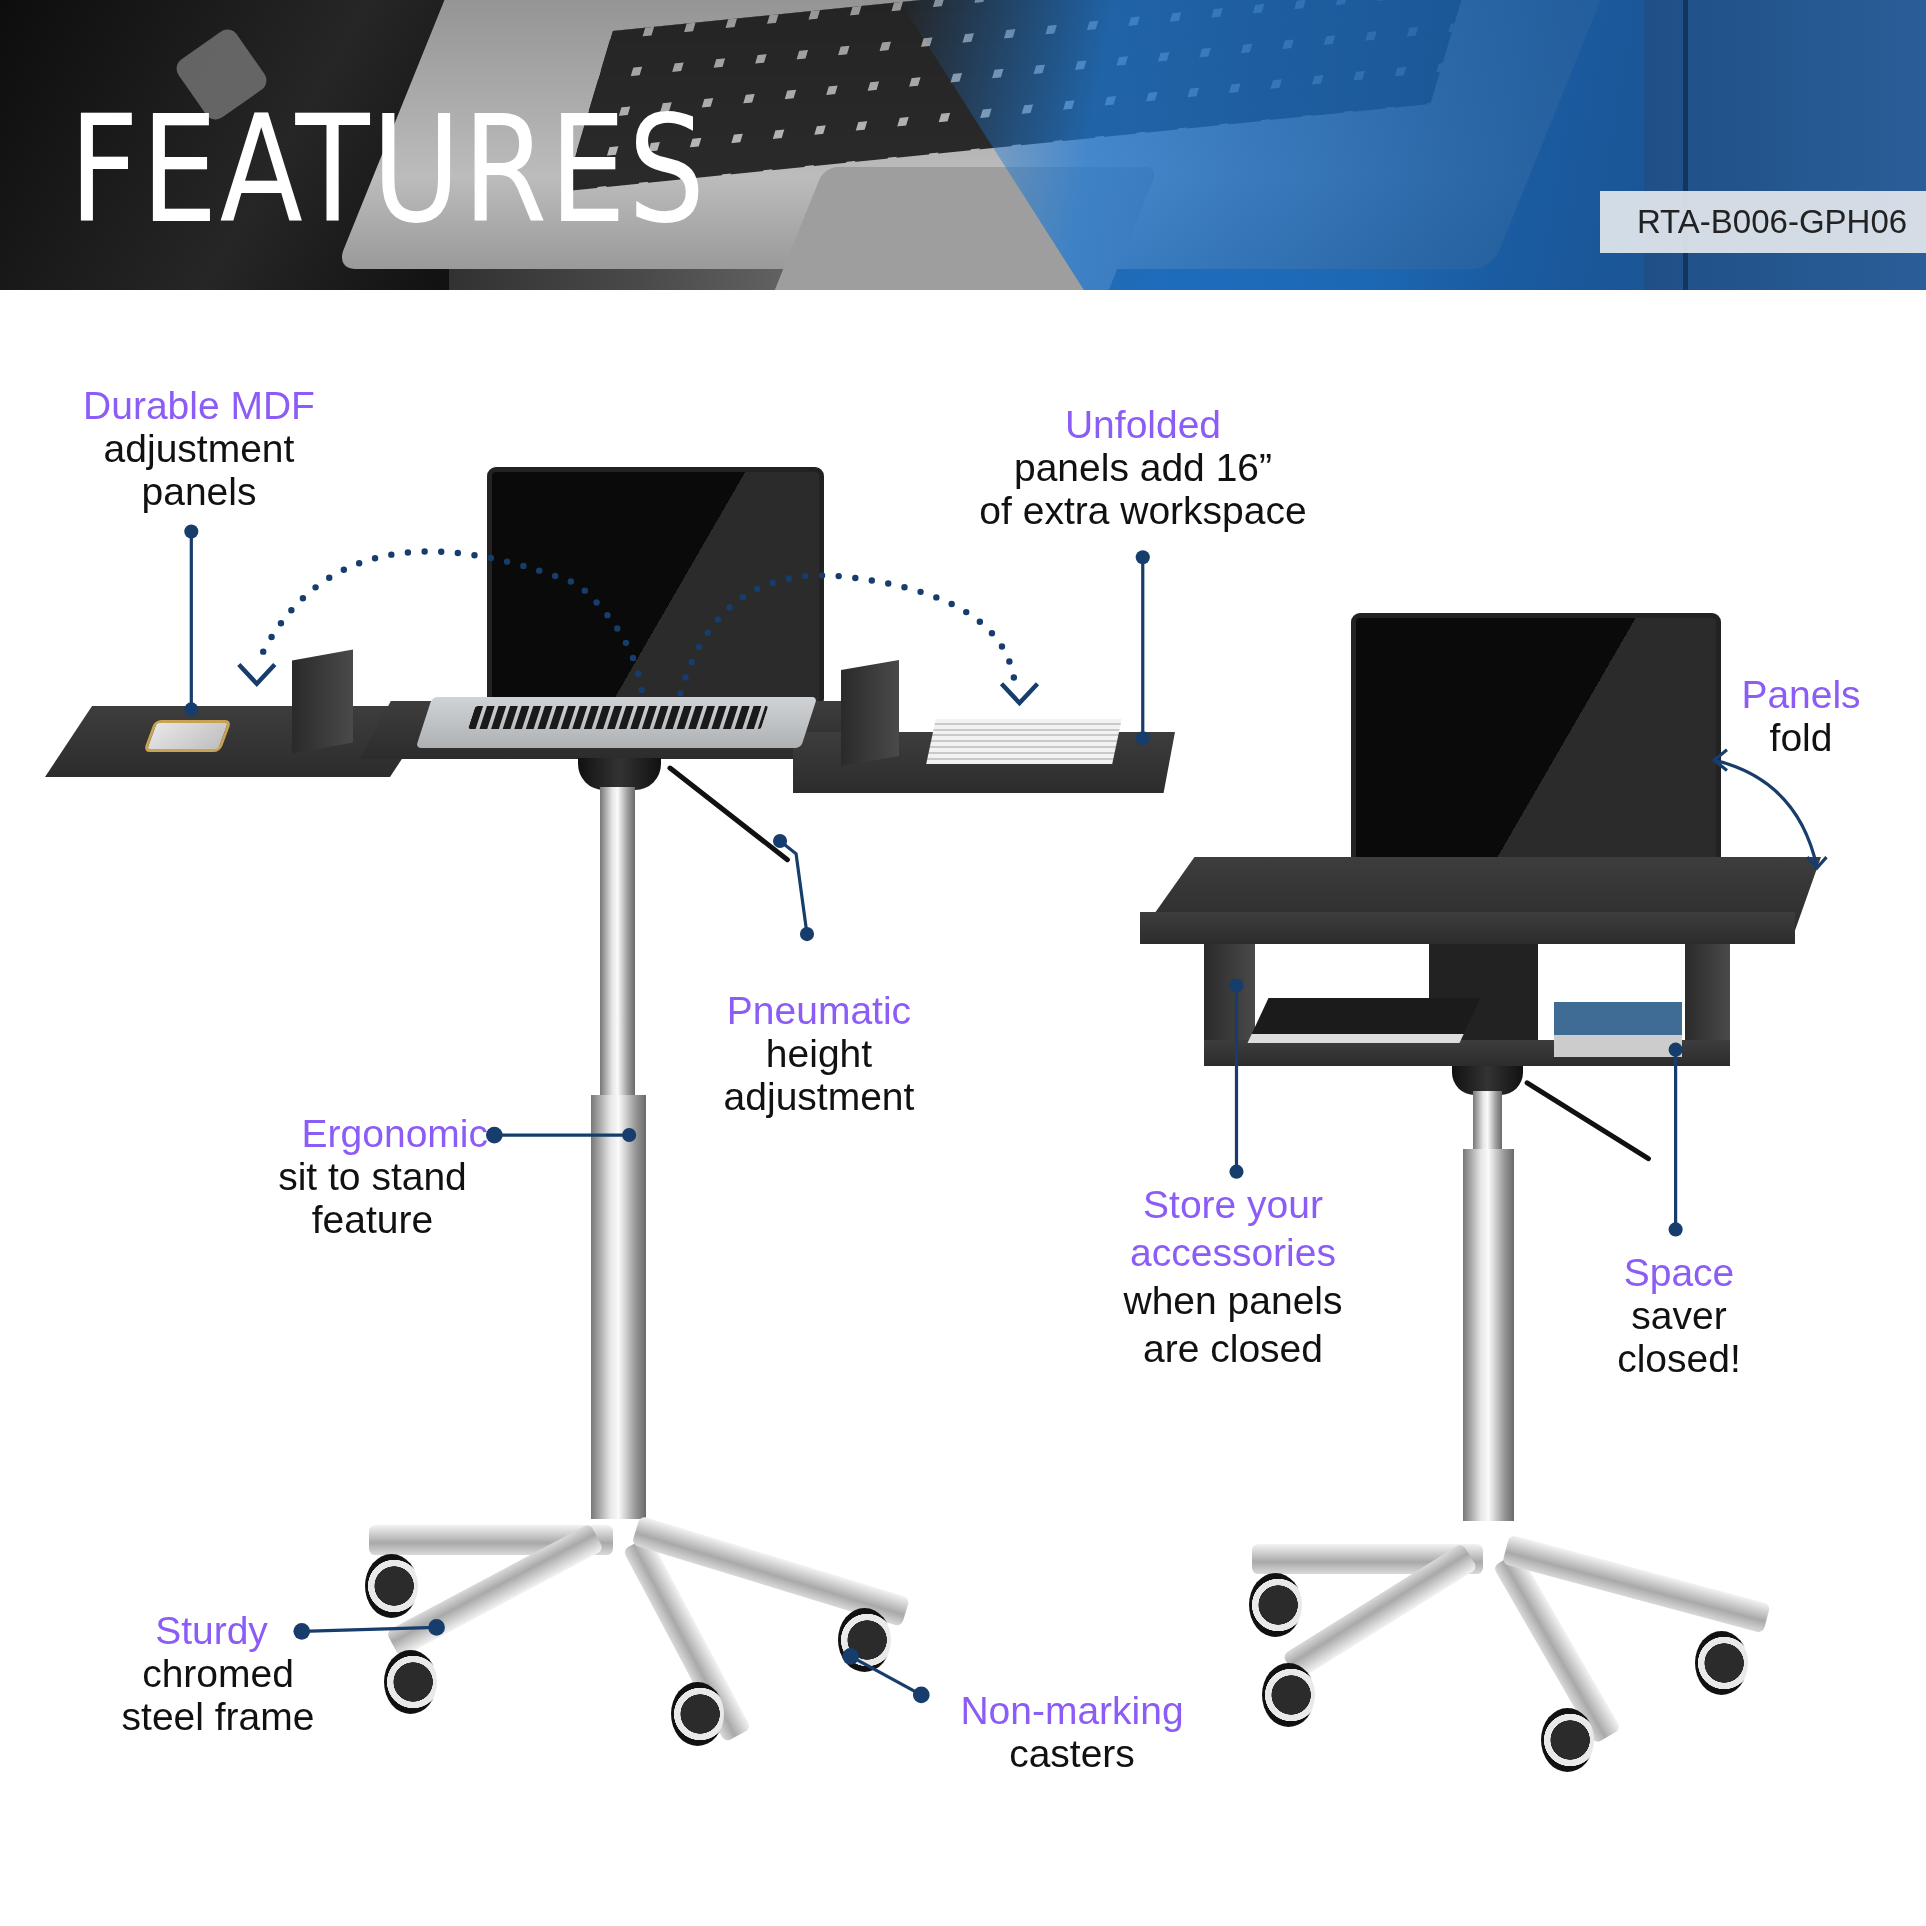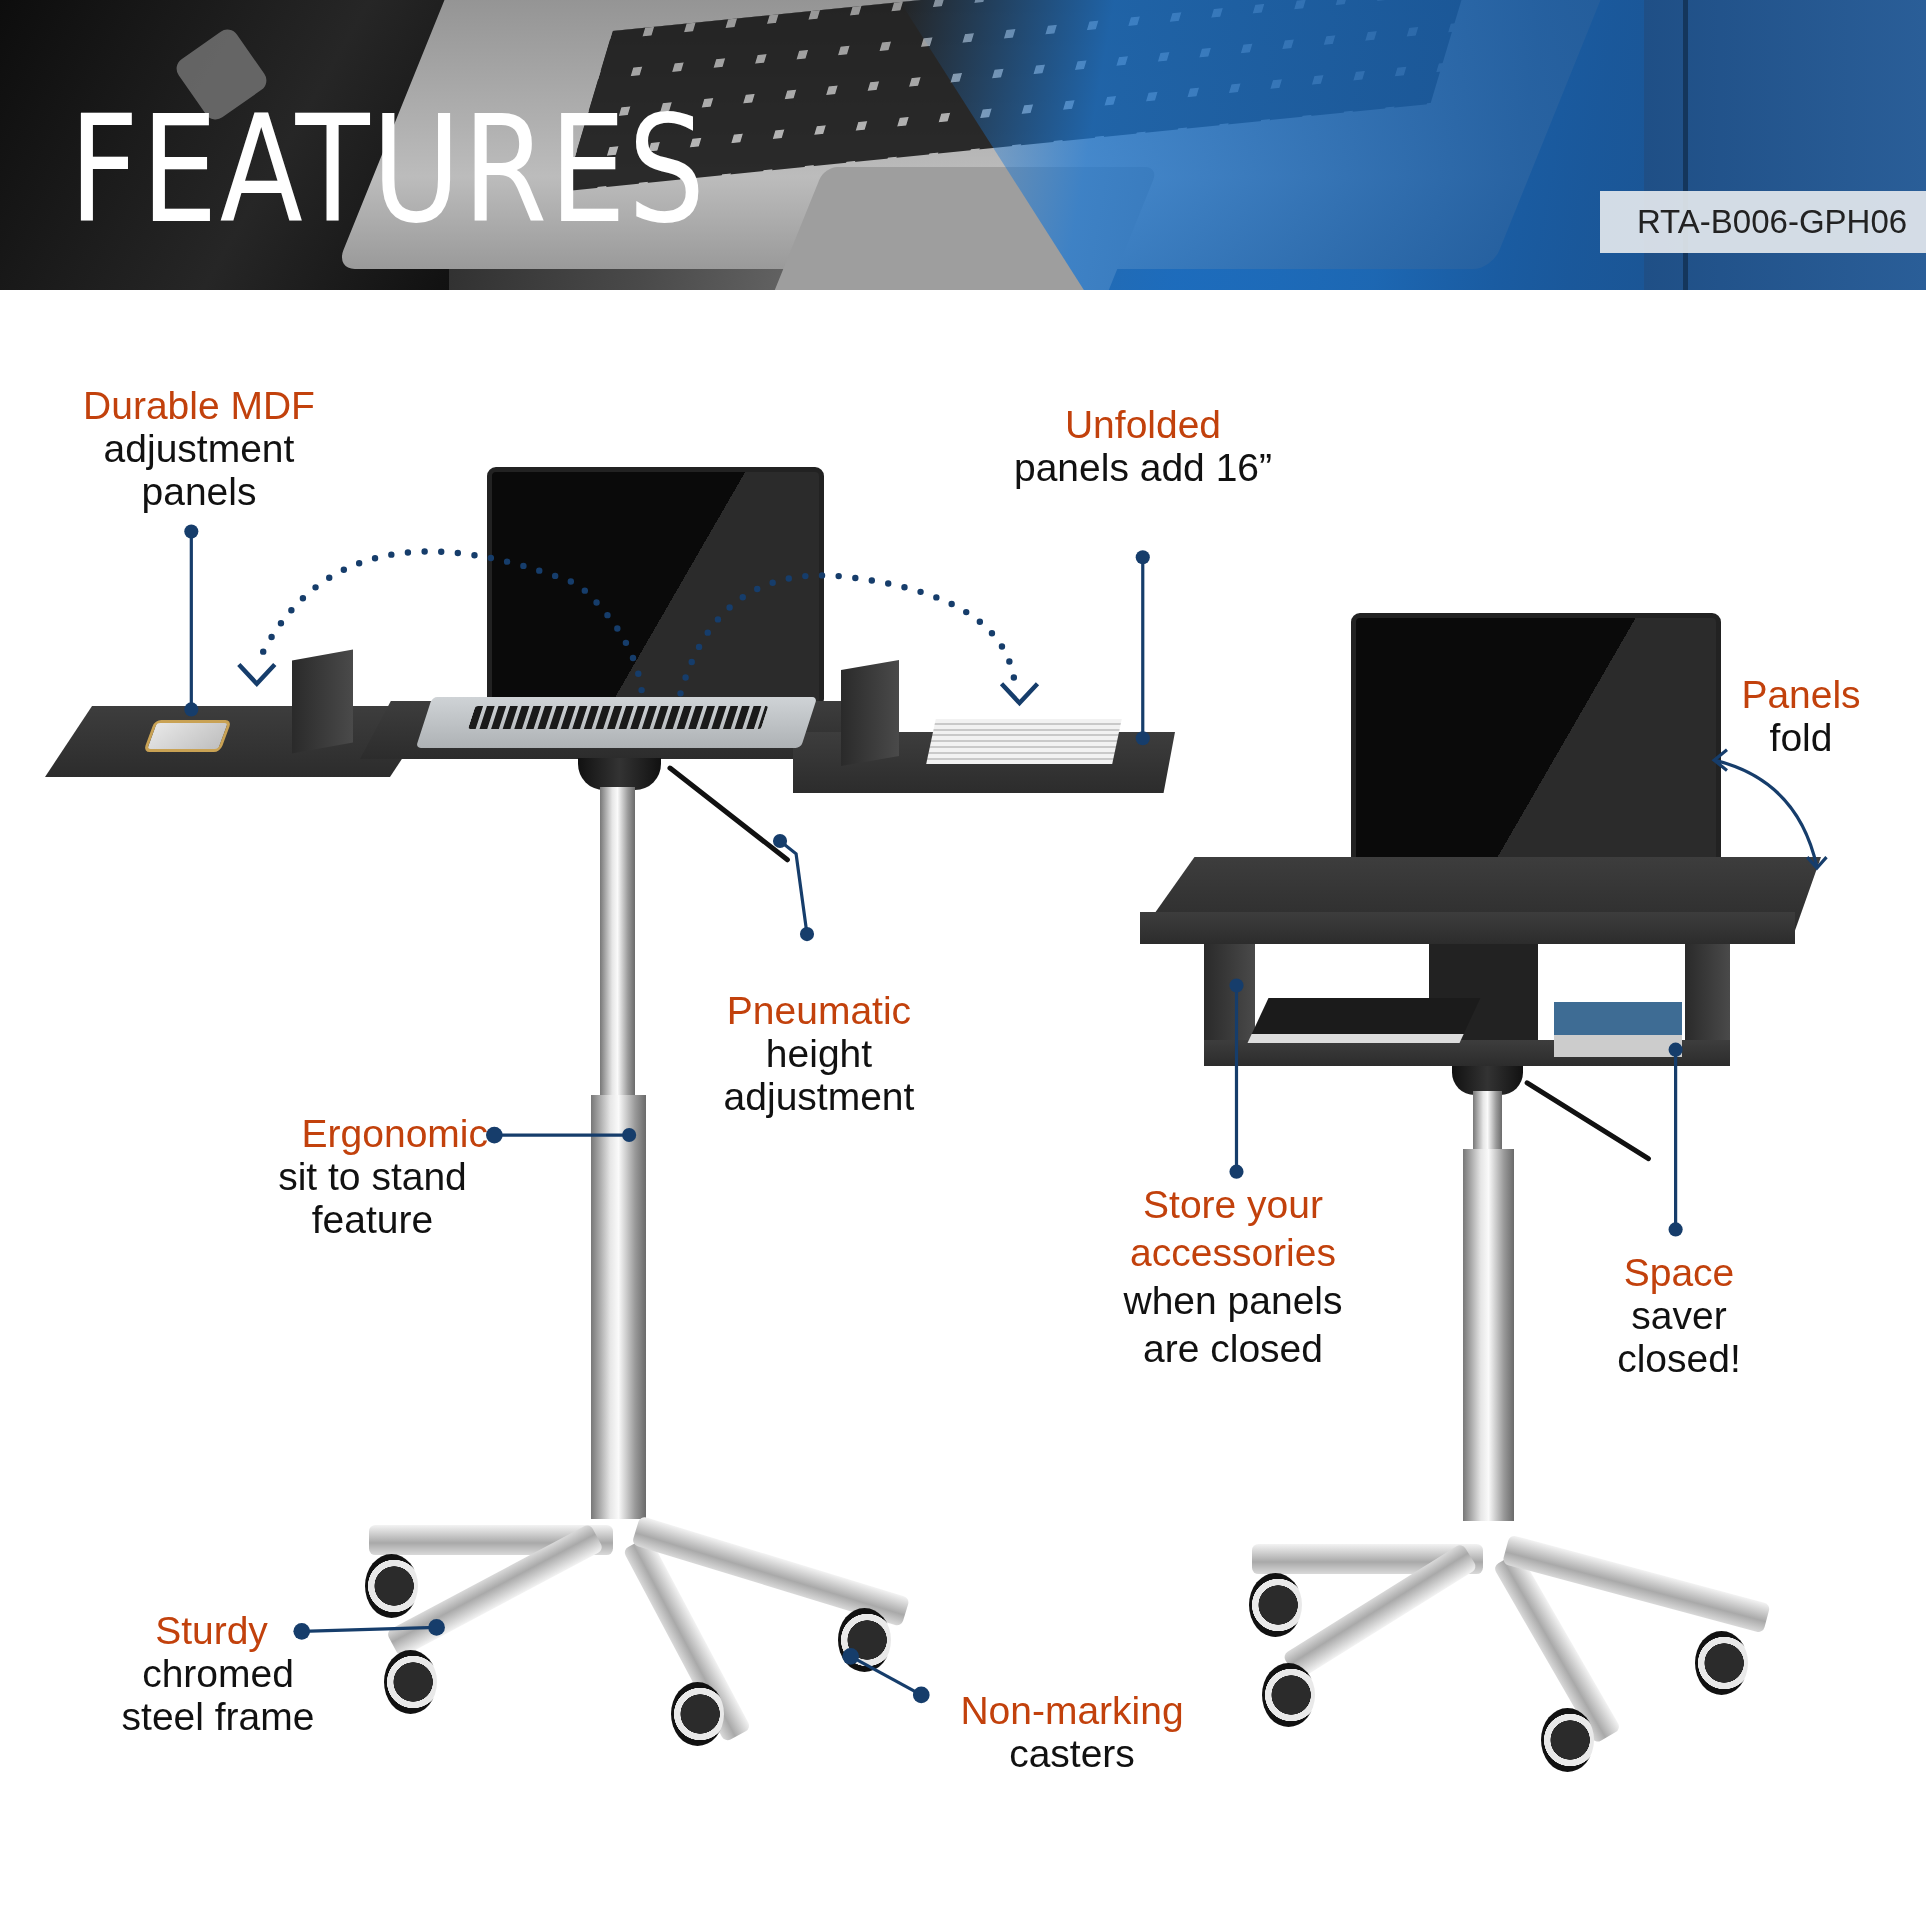"Durable MDF" .label .hl { color: #c2410c -> #8b5cf6 }
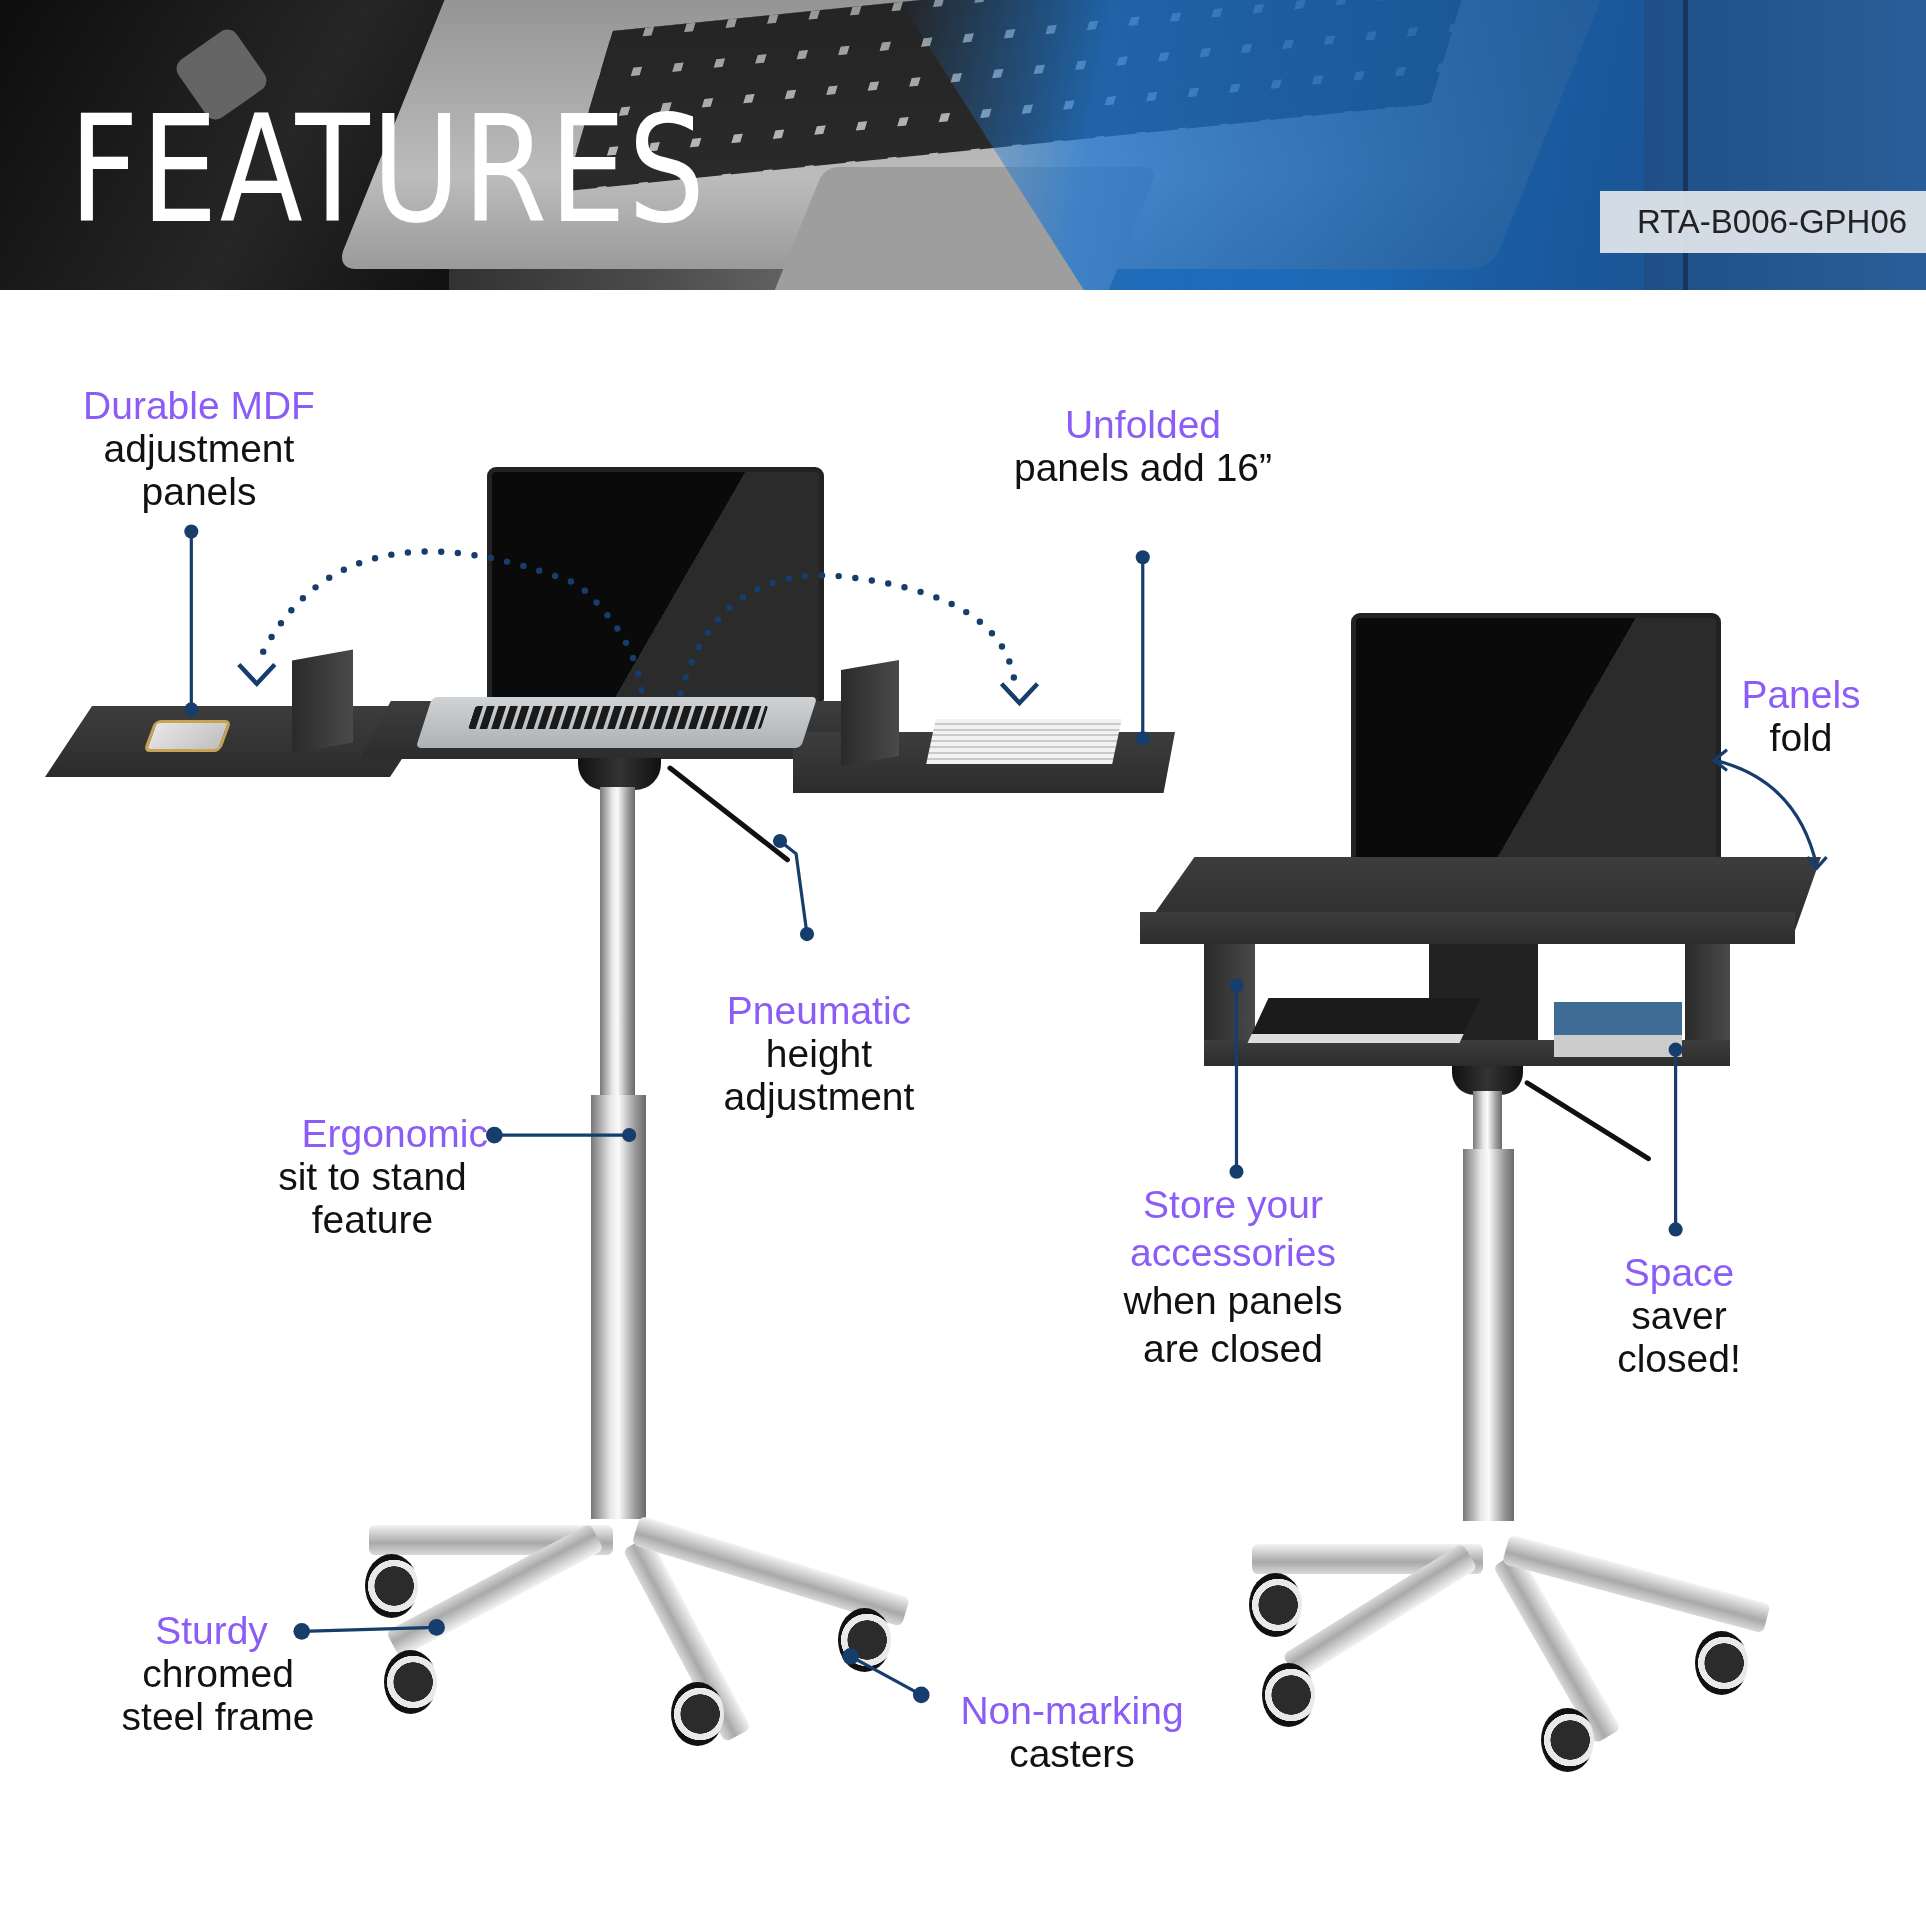"of extra workspace" span.tx { html: none -> <span>of extra workspace</span> }
